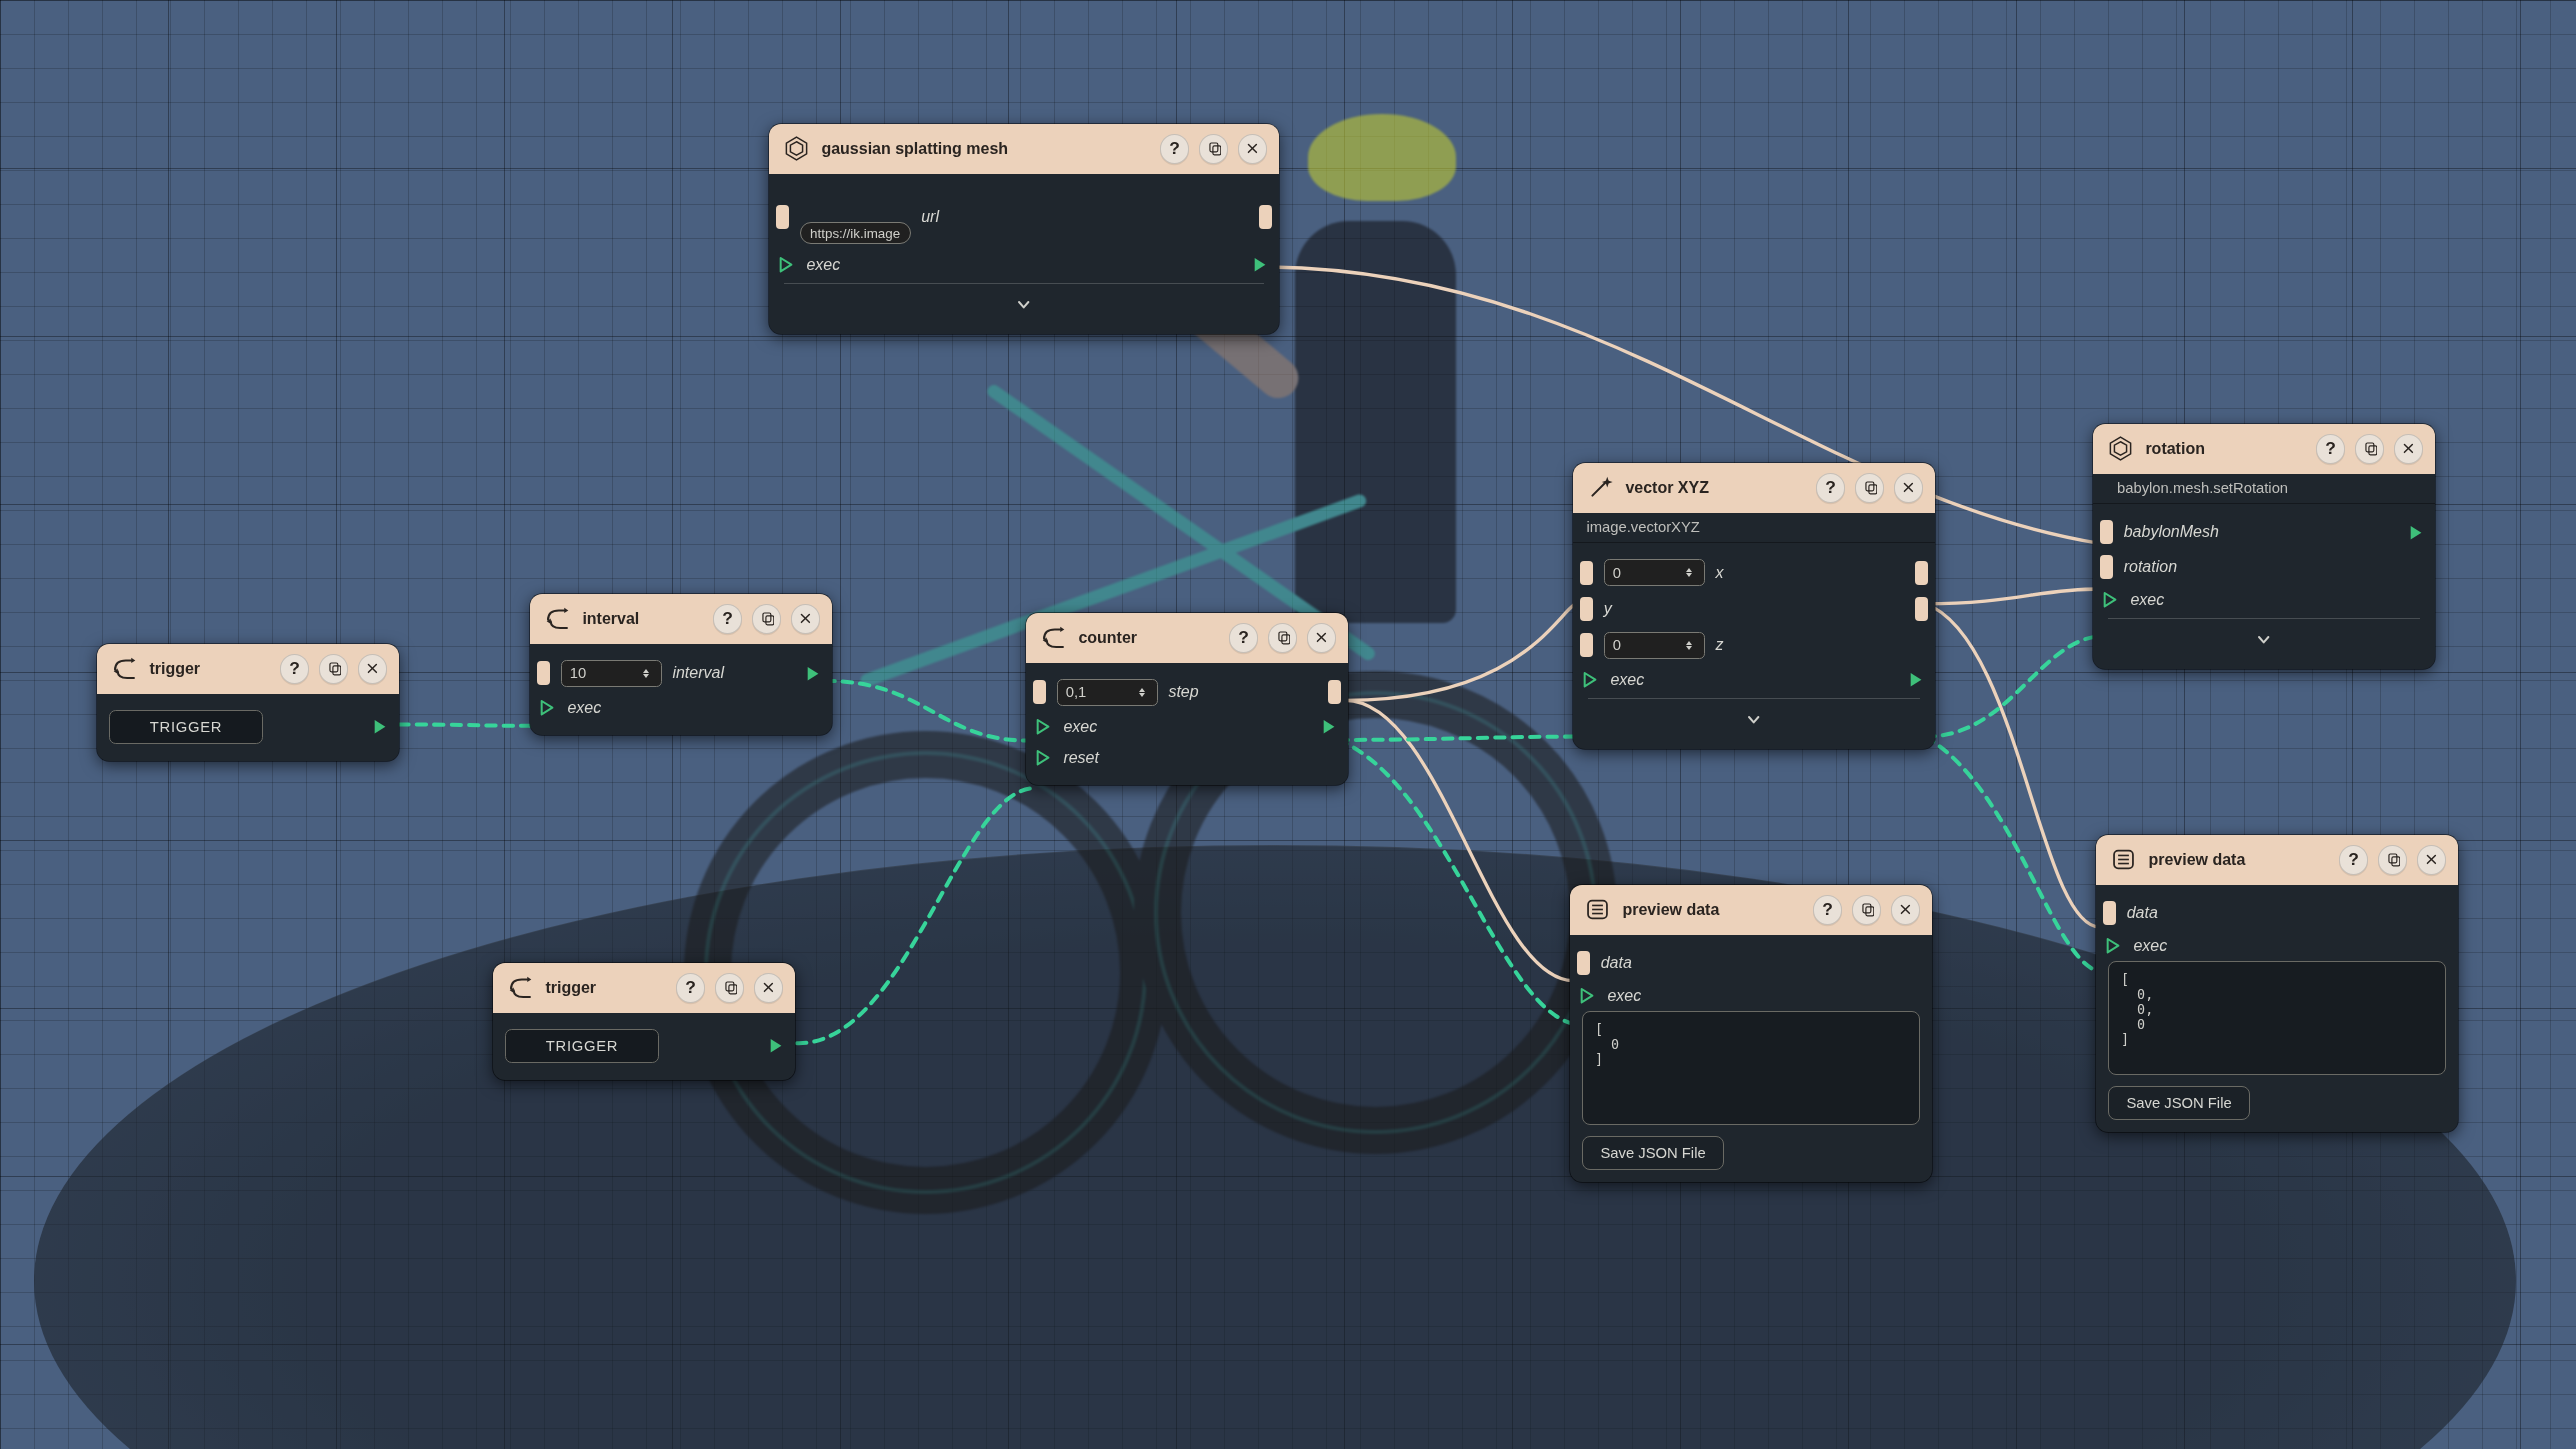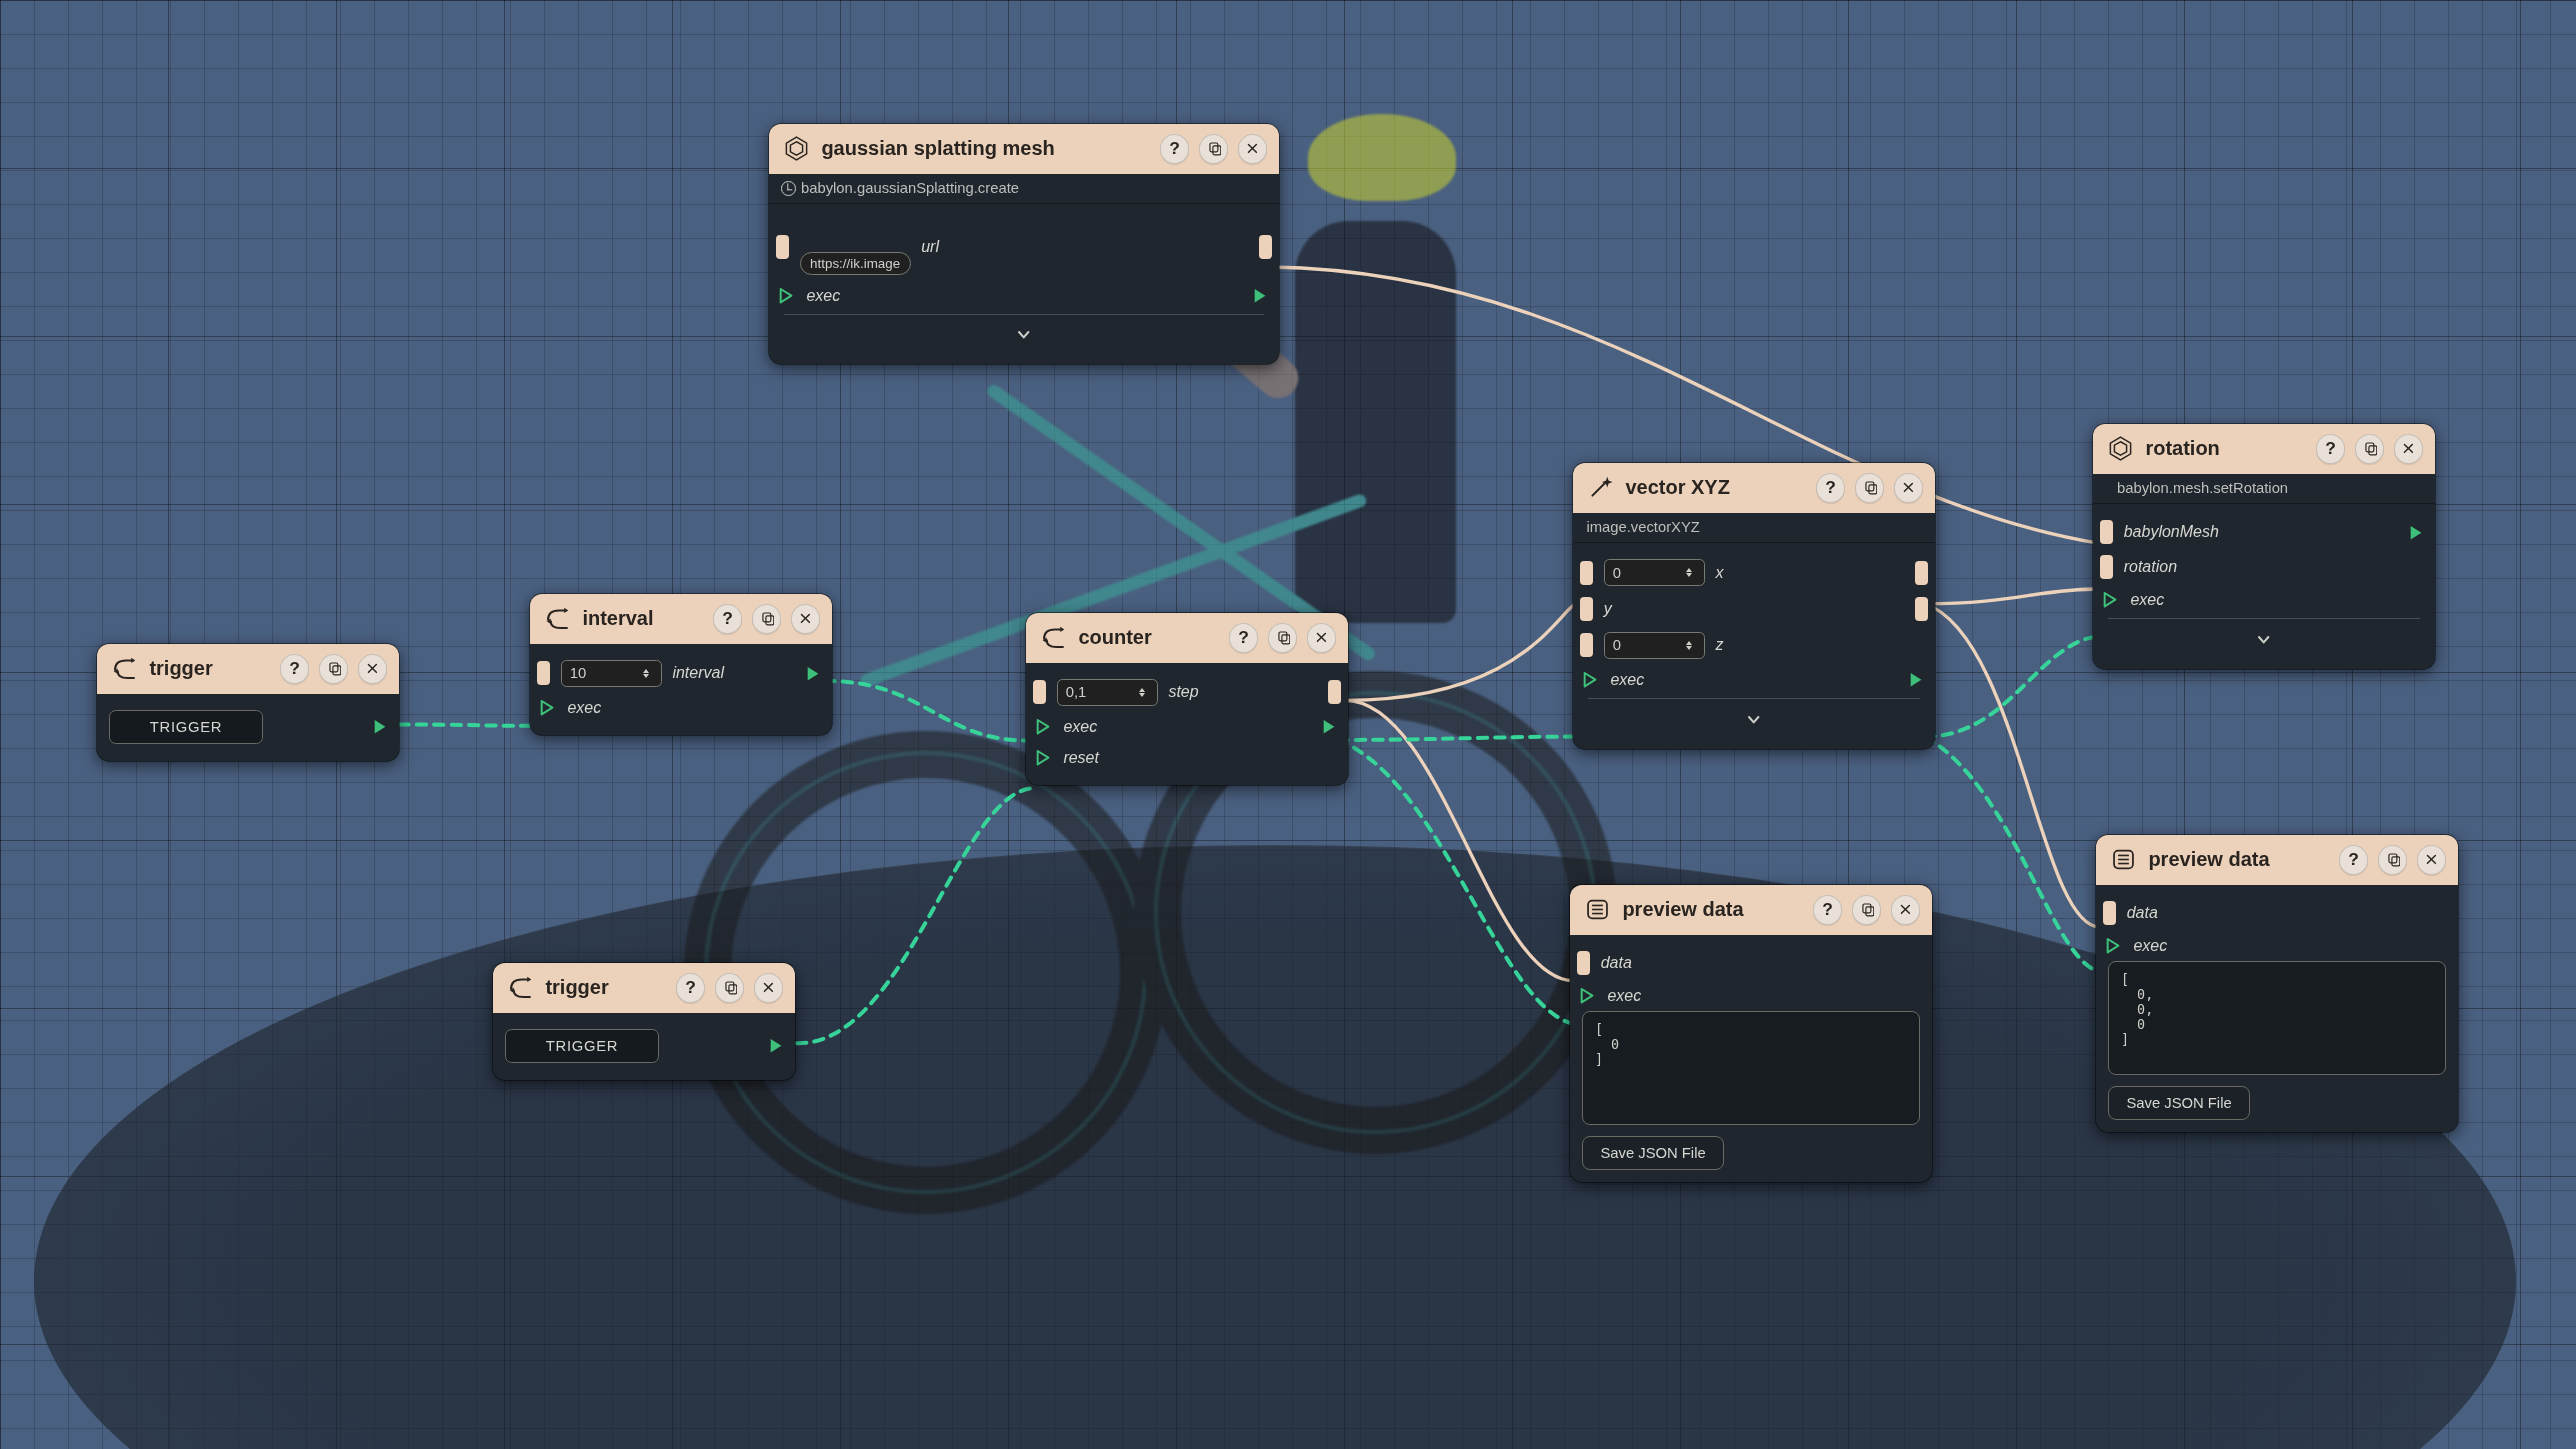"gaussian splatting mesh" .hdr-title { font-size: 20px -> 16px }
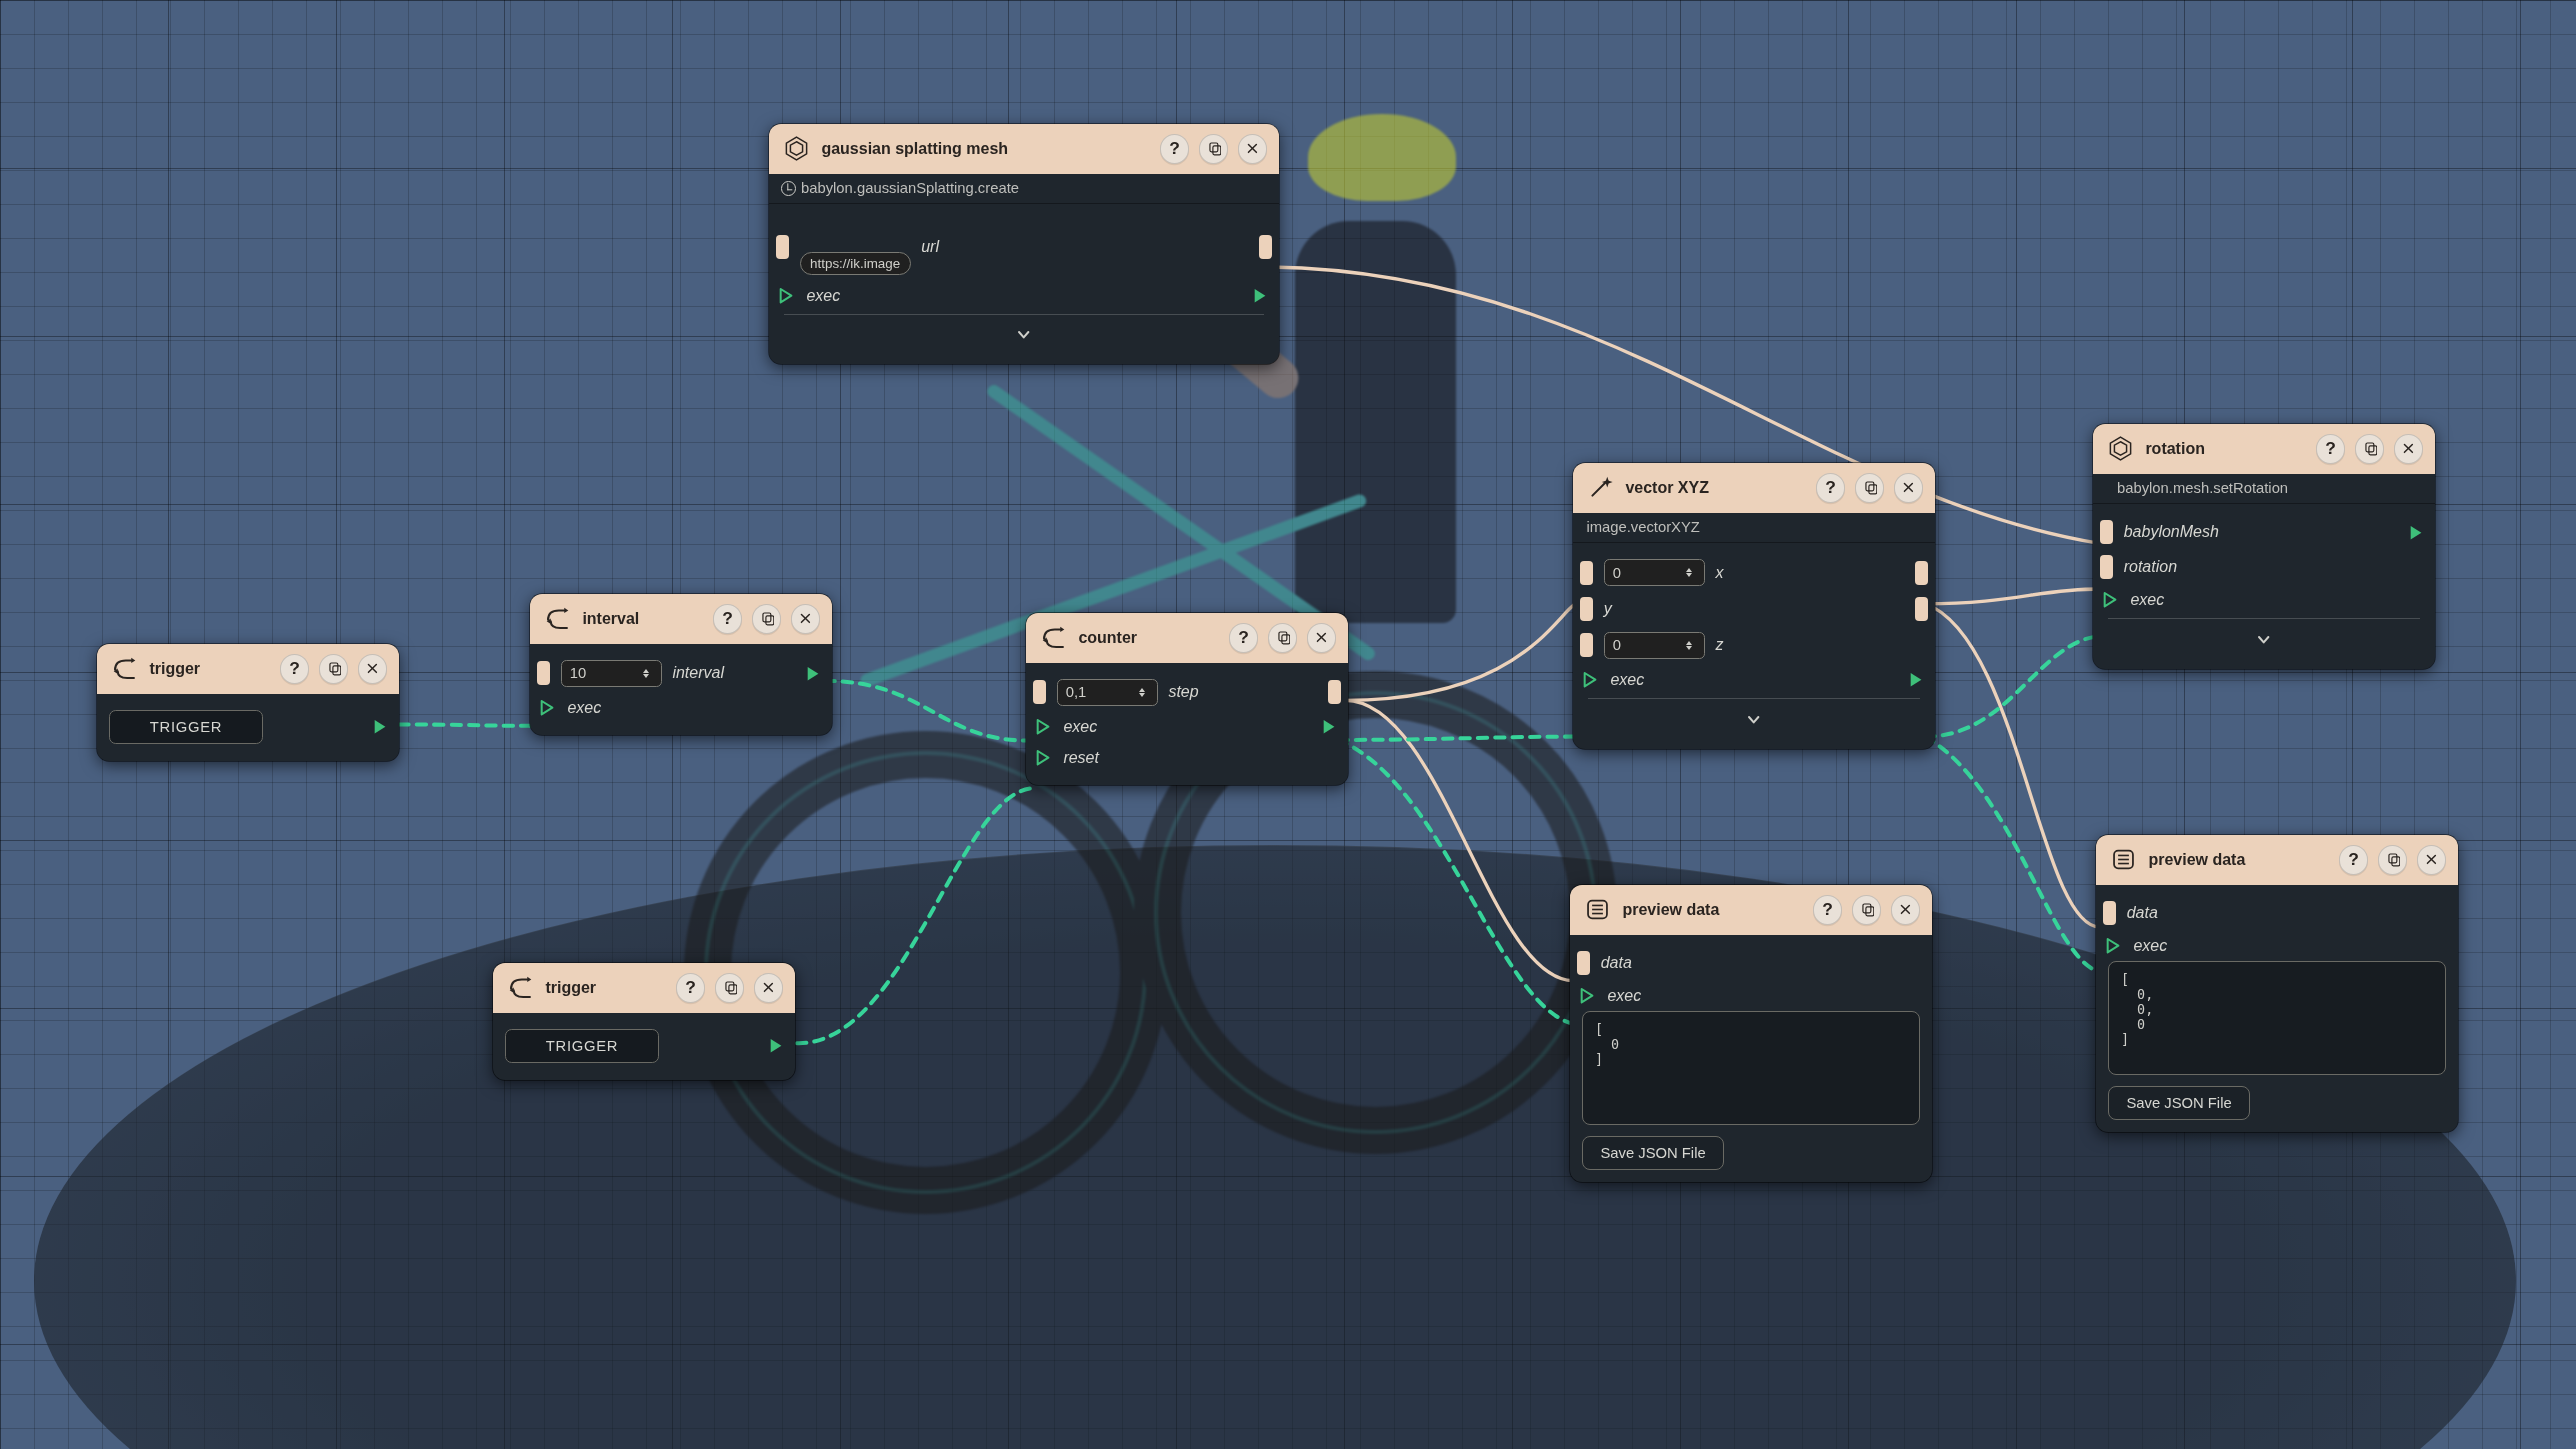"babylon.gaussianSplatting.create" div.subpath { html: <div> <span></span> <span>babylon.gaussianSplatting.create</span> </div> -> none }
